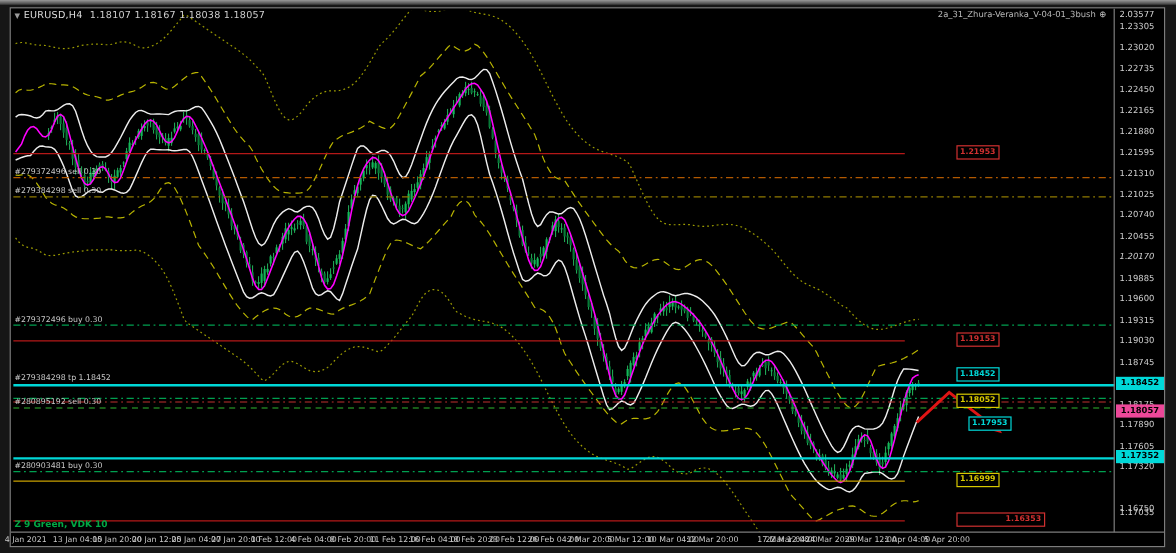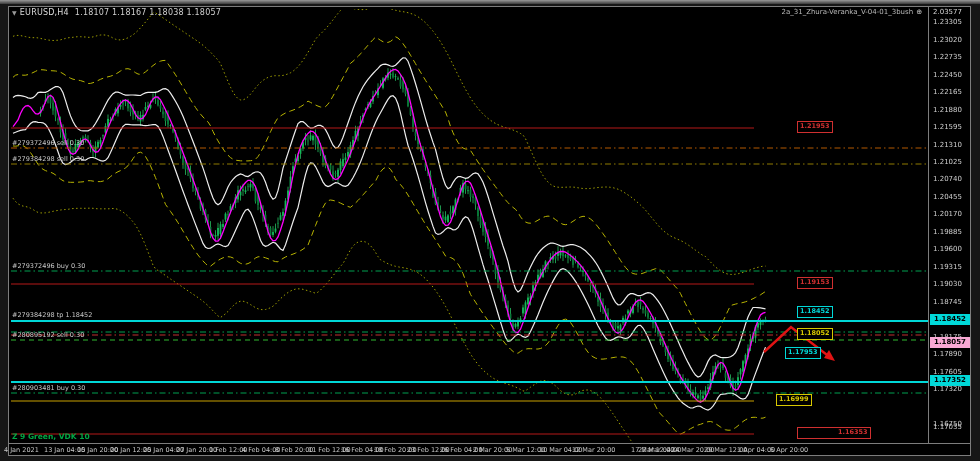"1.20170" div.tick { font-style: none -> italic }
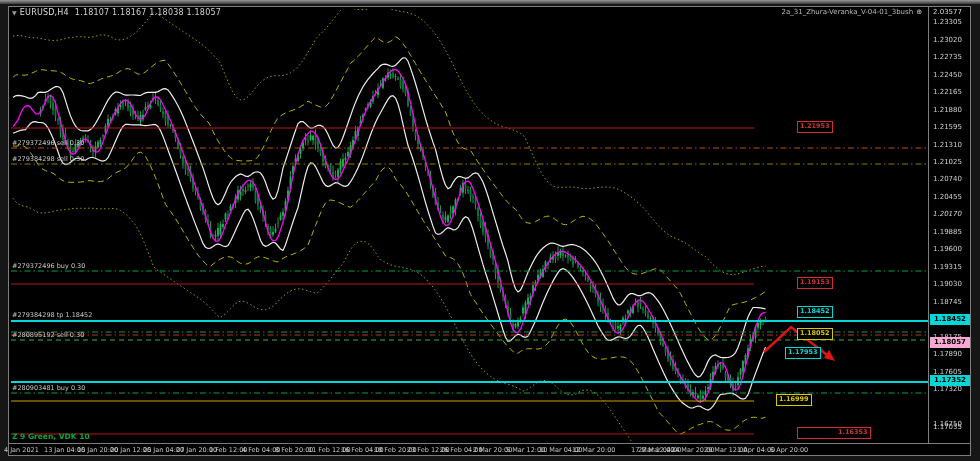"1.18057" div.axisbox { background: #f9a8d4 -> #ec4899 }
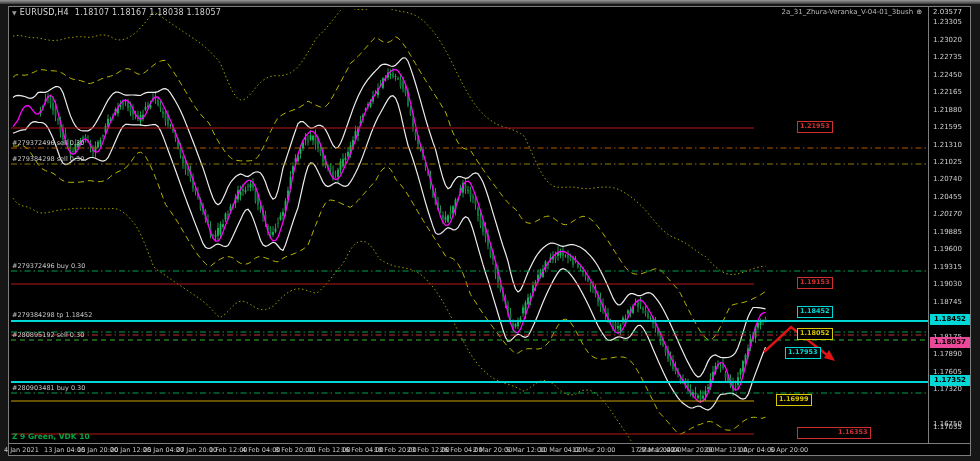"1.17953" div.lvlbox { left: 738px -> 760px }
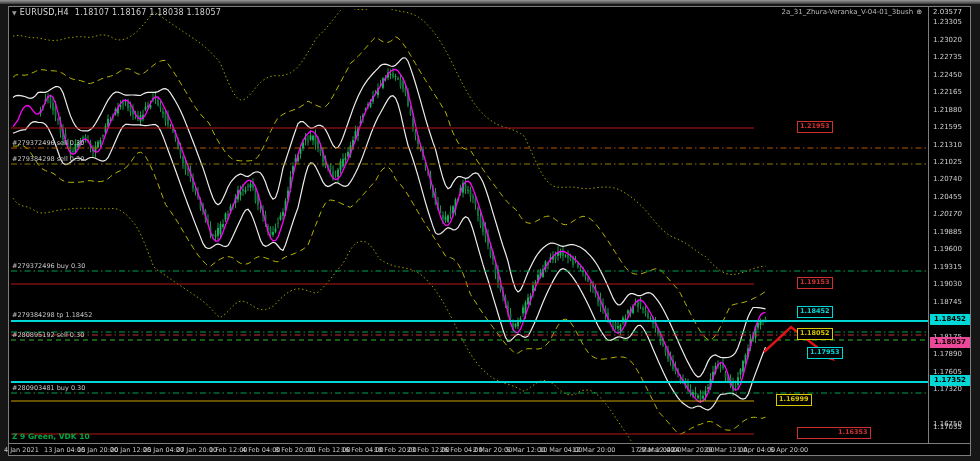"1.16999" div.lvlbox { left: 729px -> 750px }
